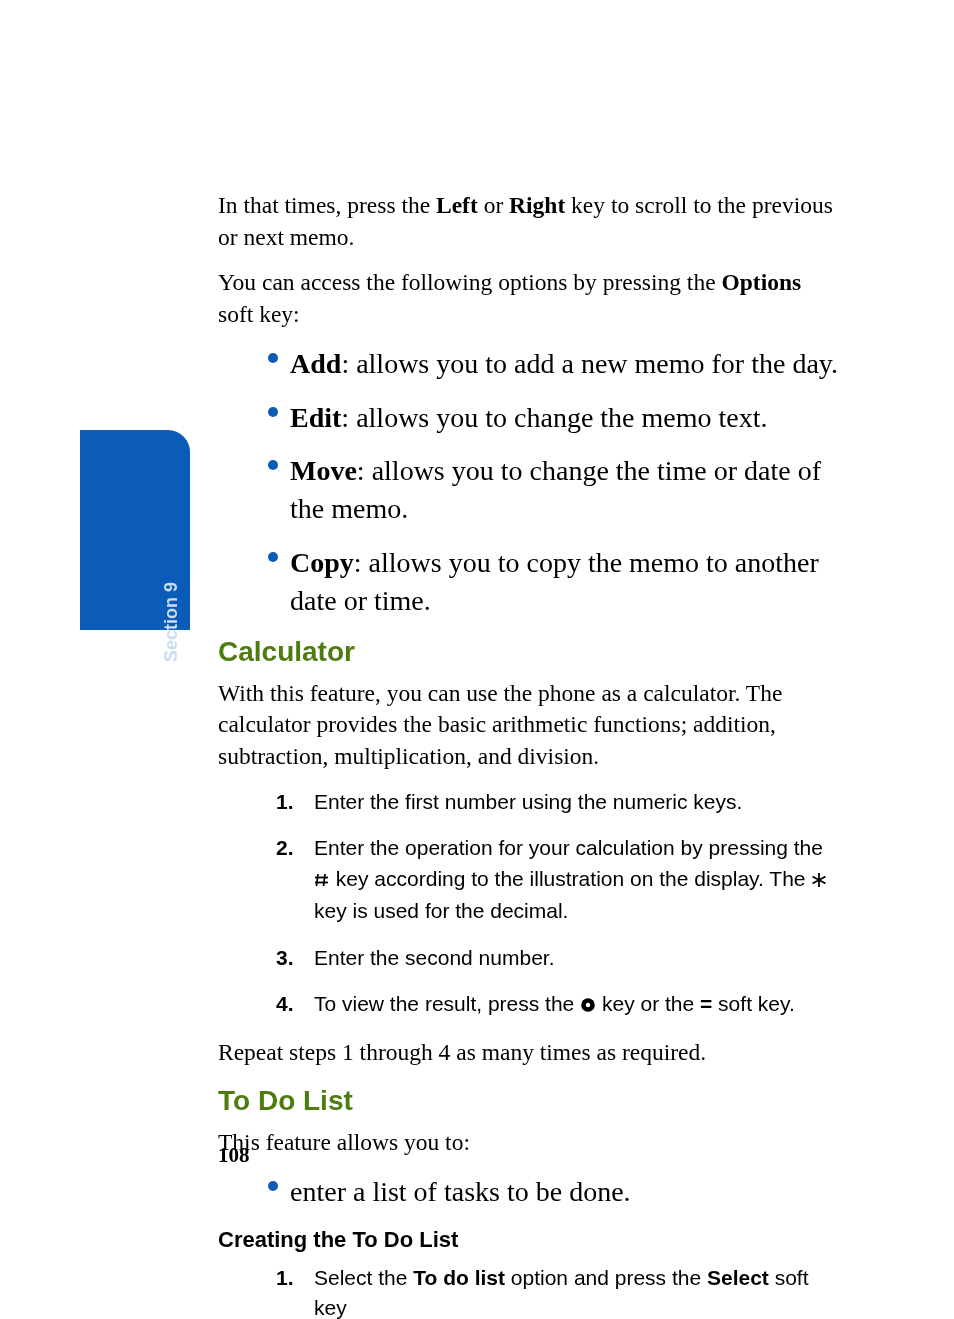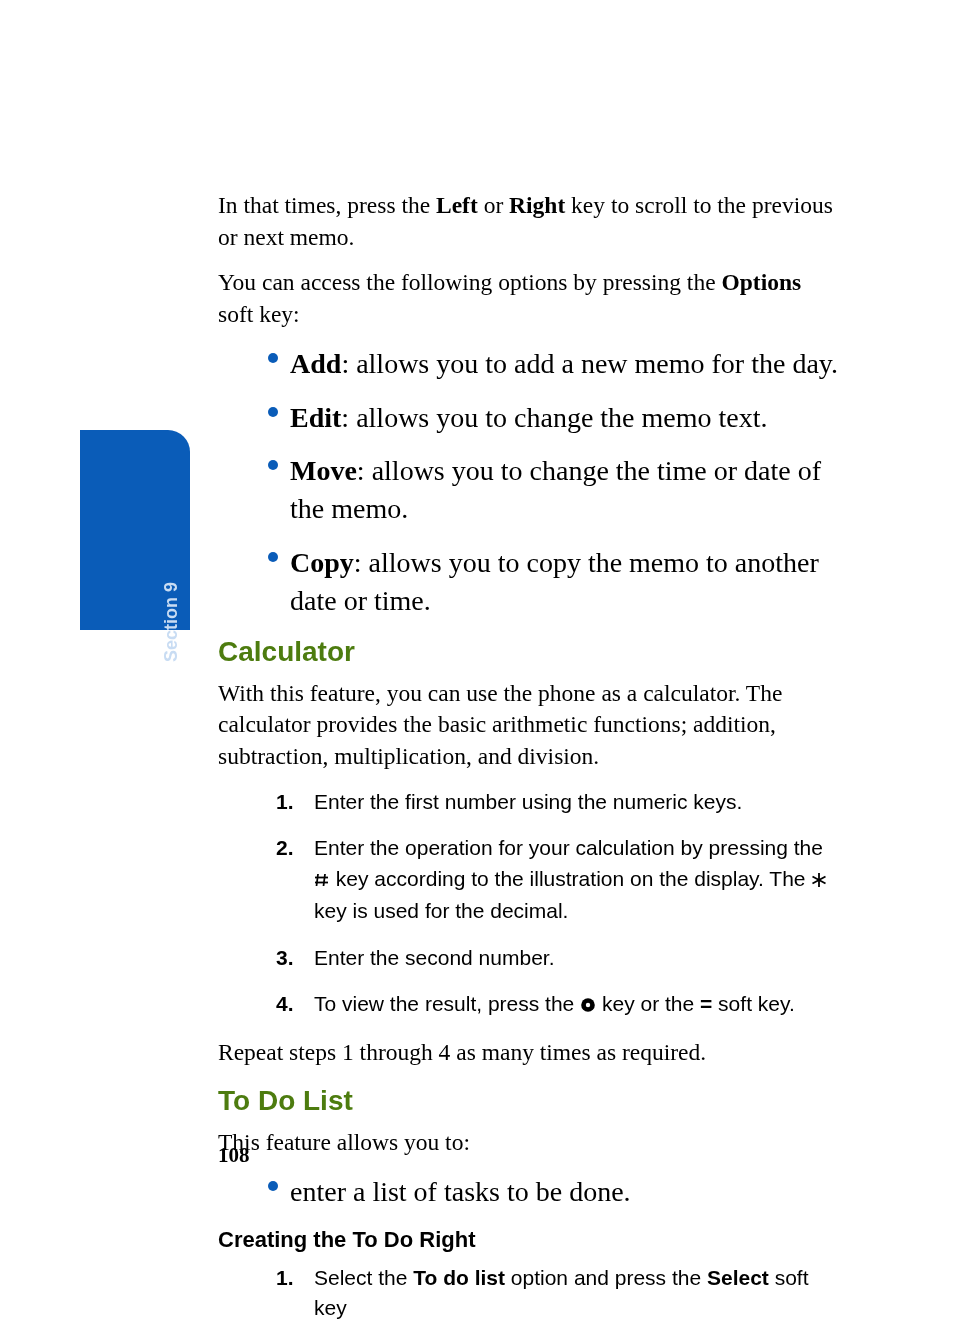"Creating the To Do Right" div.h3 { text: Right -> List }
